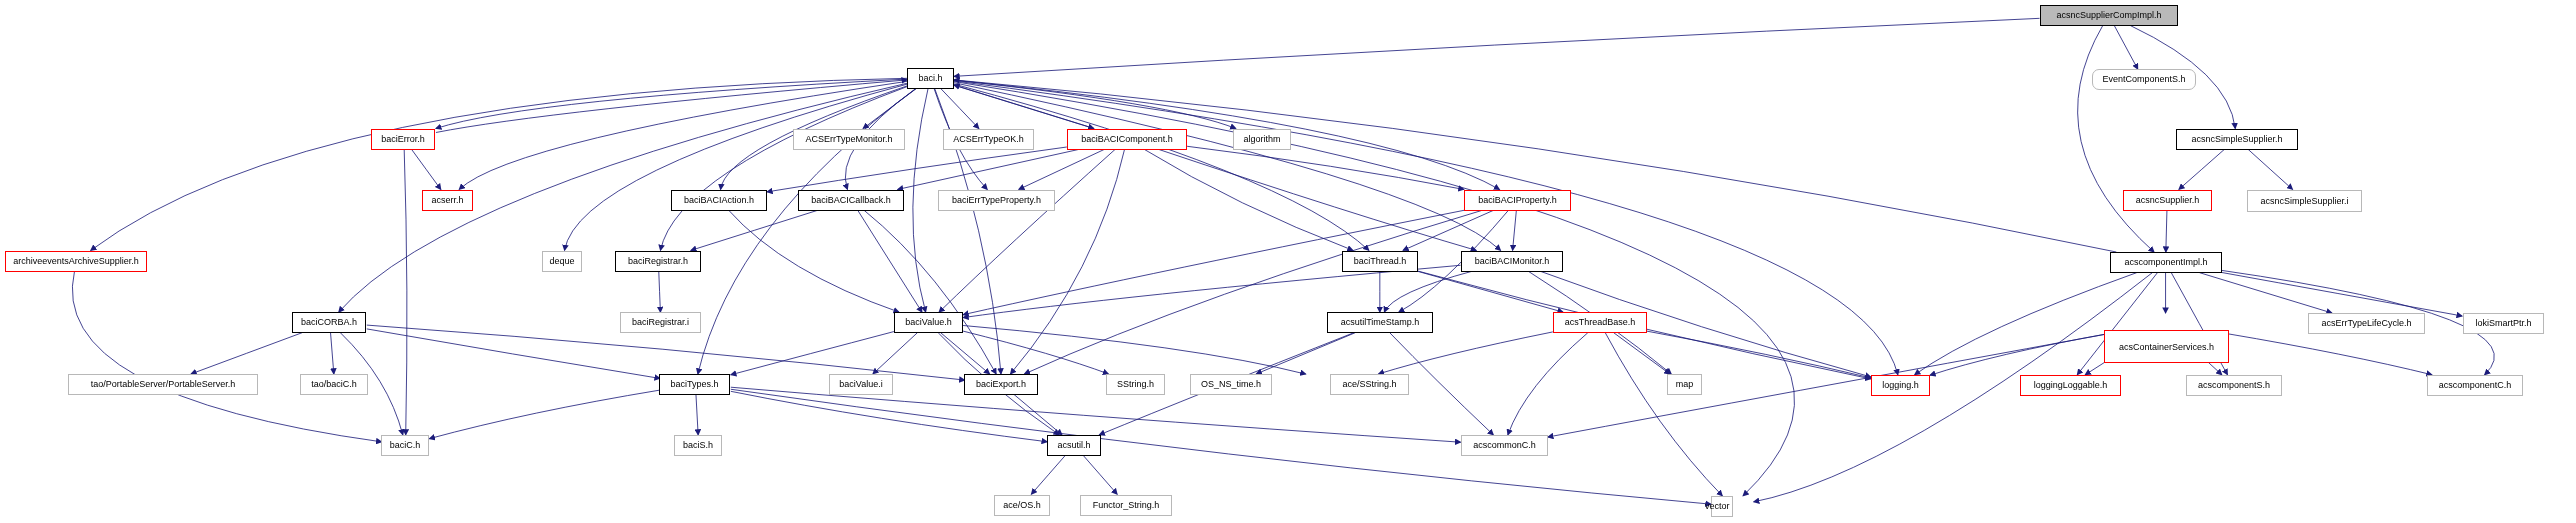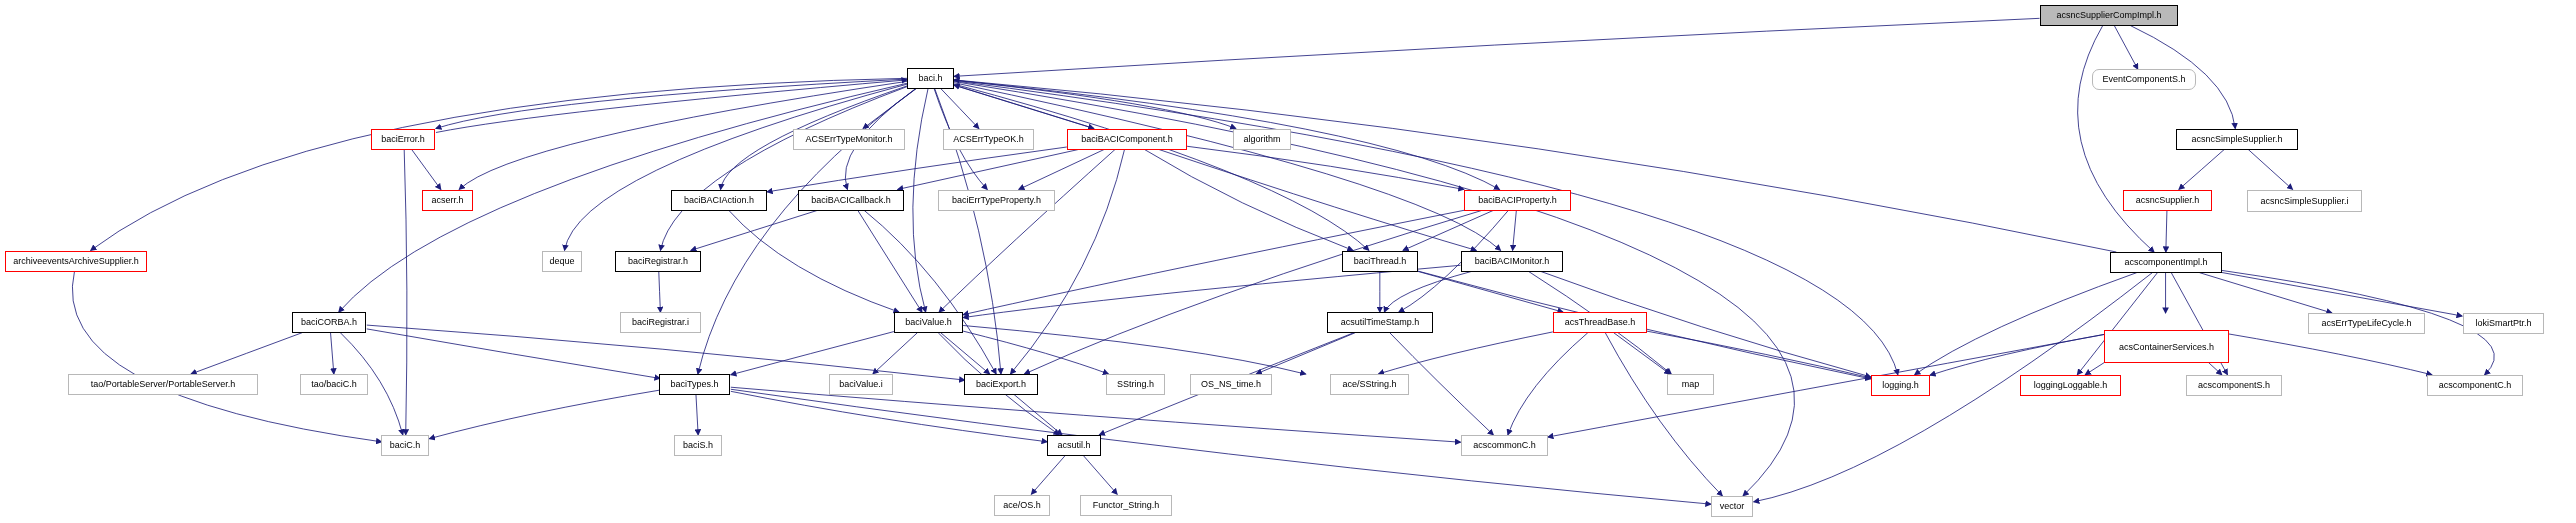"map" div.node { width: 47px -> 35px }
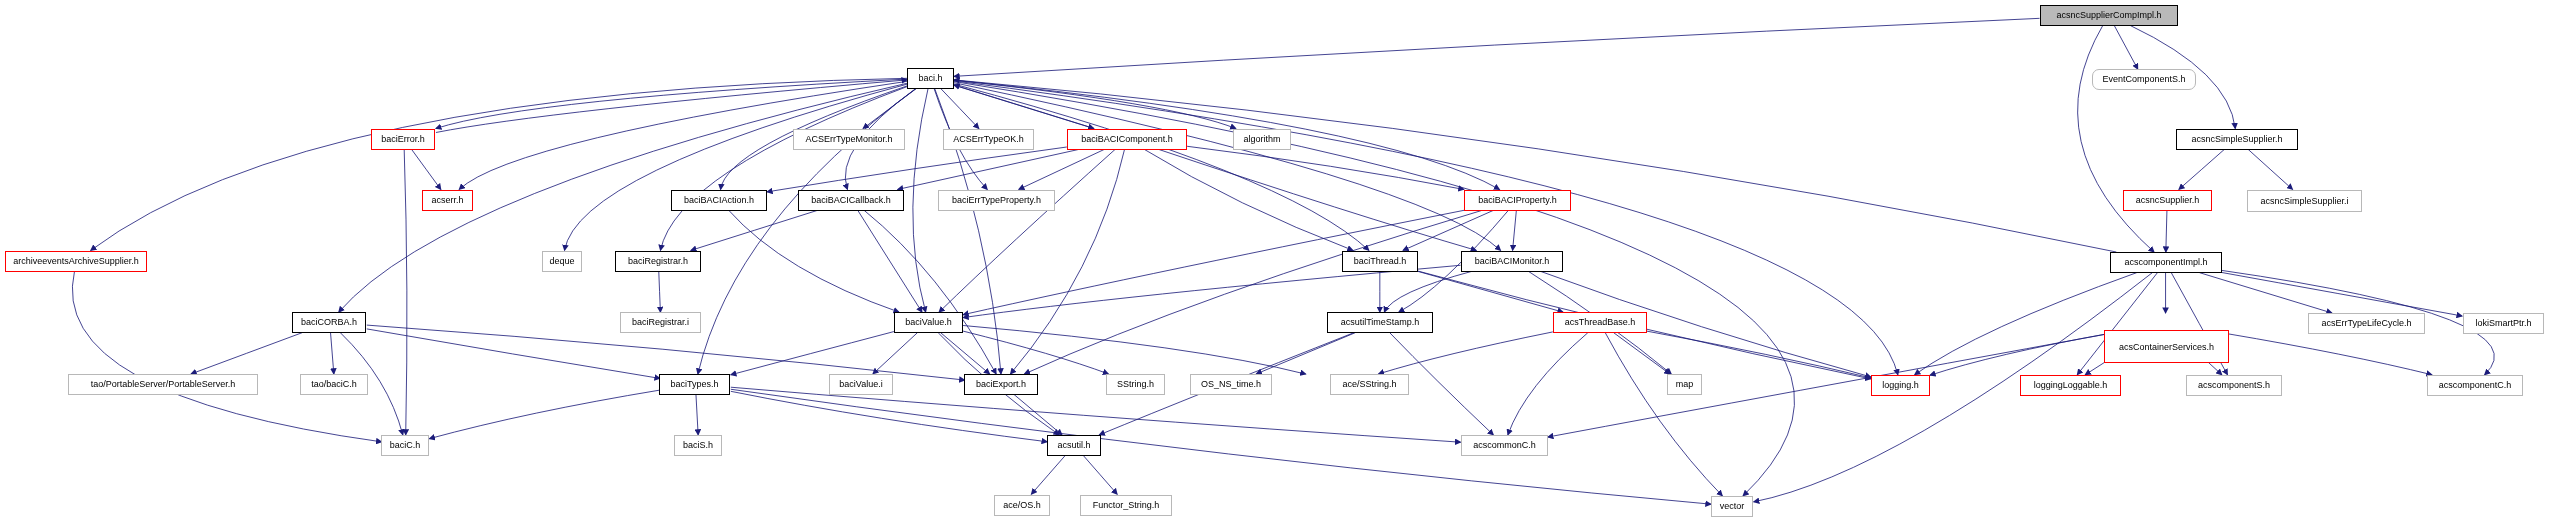"vector" div.node { justify-content: none -> flex-end; width: 42px -> 22px }
